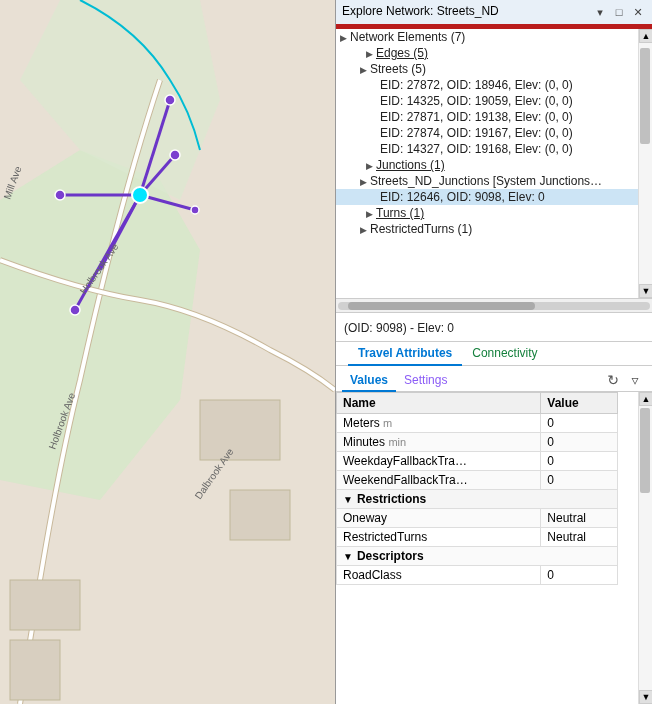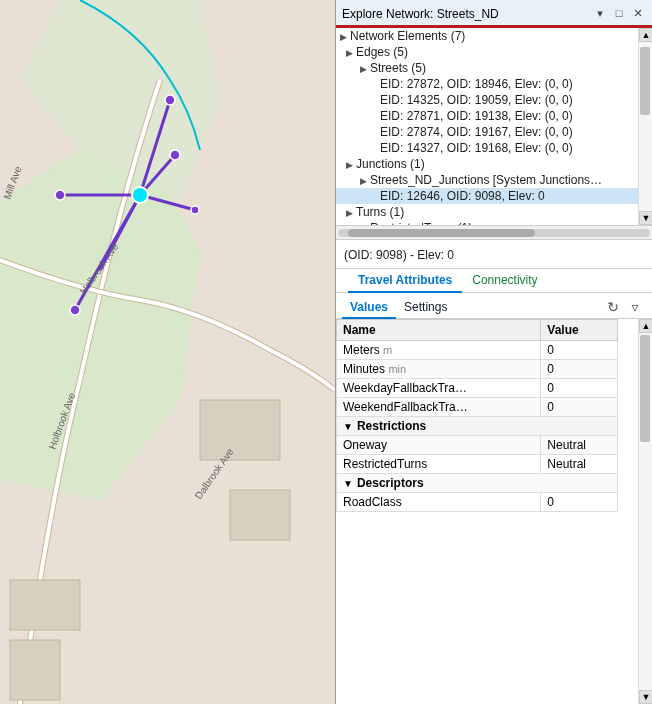"Explore Network: Streets_ND" #panel-header { align-items: flex-end -> flex-start; border-bottom: 3px solid #b91c1c -> 5px solid #b91c1c }
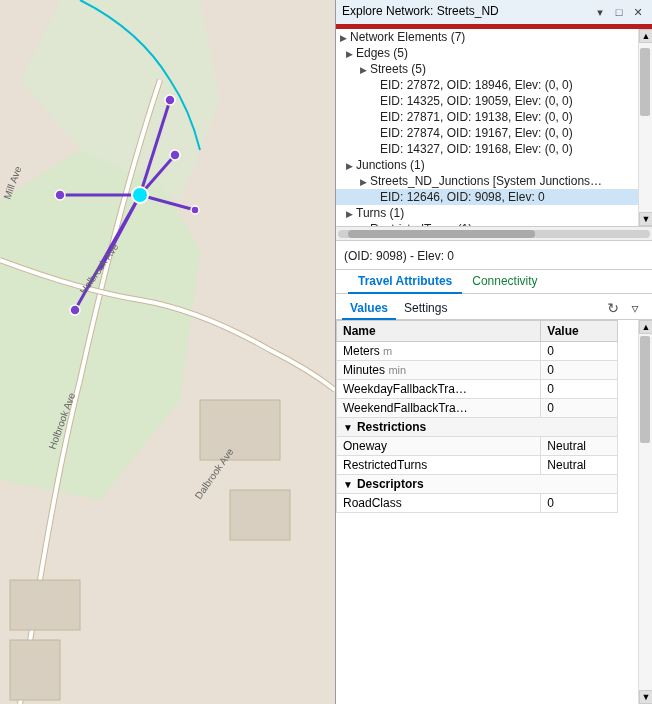"▶ Network Elements (7)" div { height: 198px -> 270px }
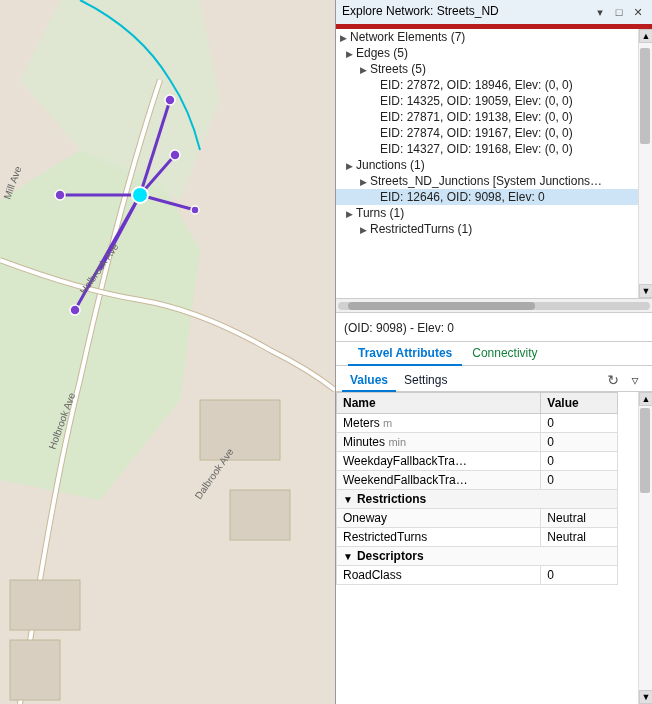"▶ Edges (5)" .tree-indent-1 { padding-left: 10px -> 30px; text-decoration: none -> underline }
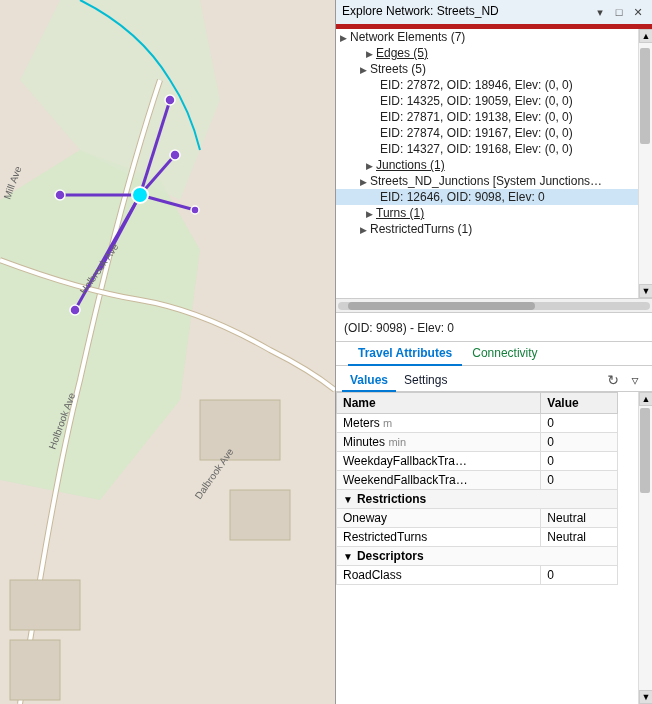"Settings" .subtab-btn { color: #0f172a -> #8b5cf6 }
